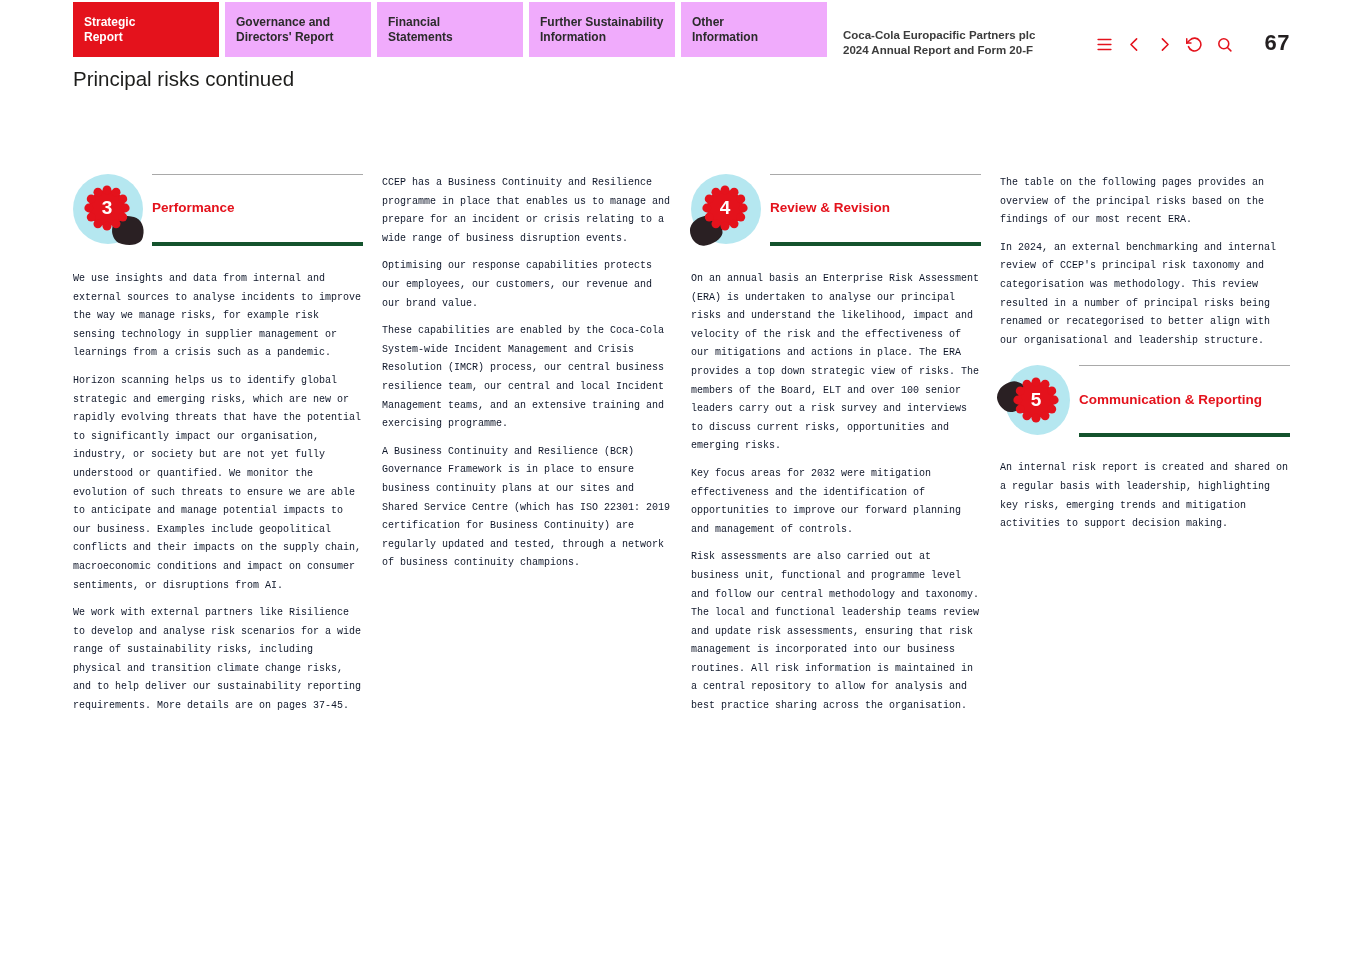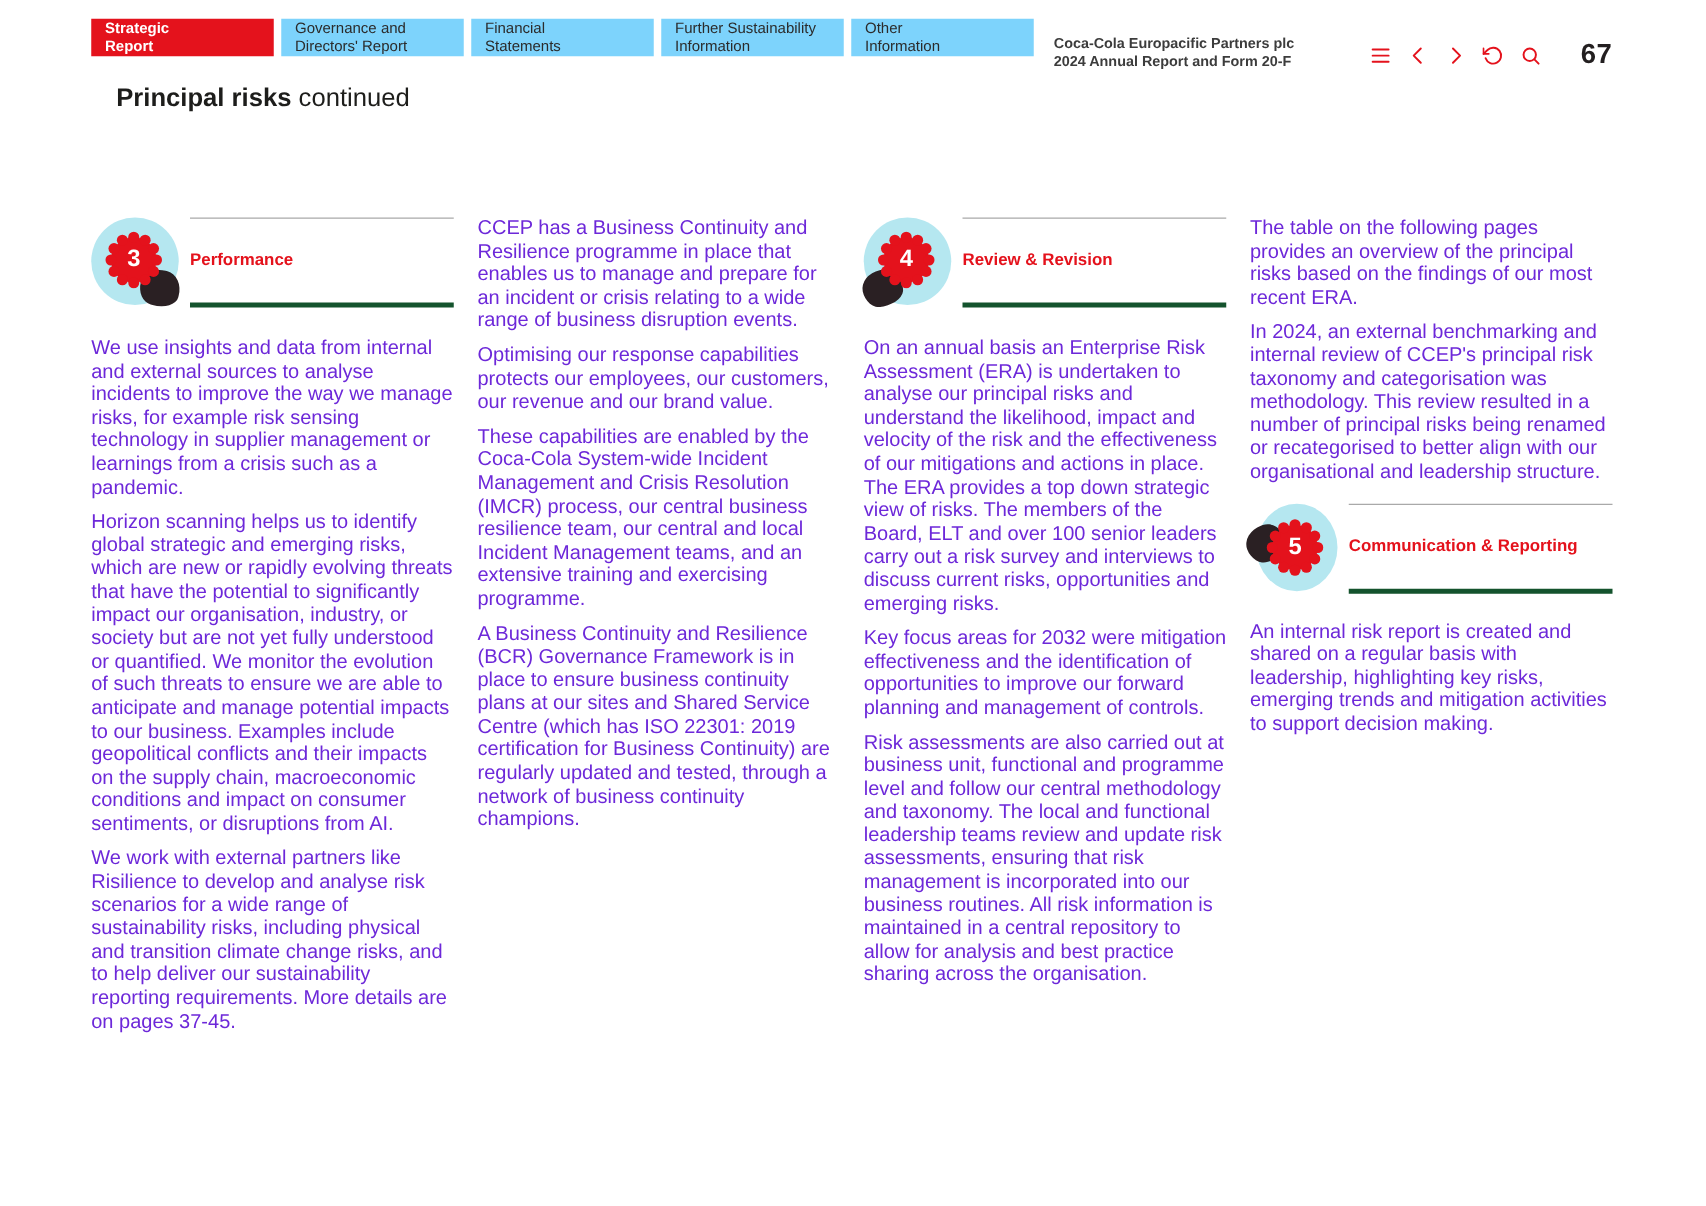"Strategic Report" .tabs { align-items: center -> none }
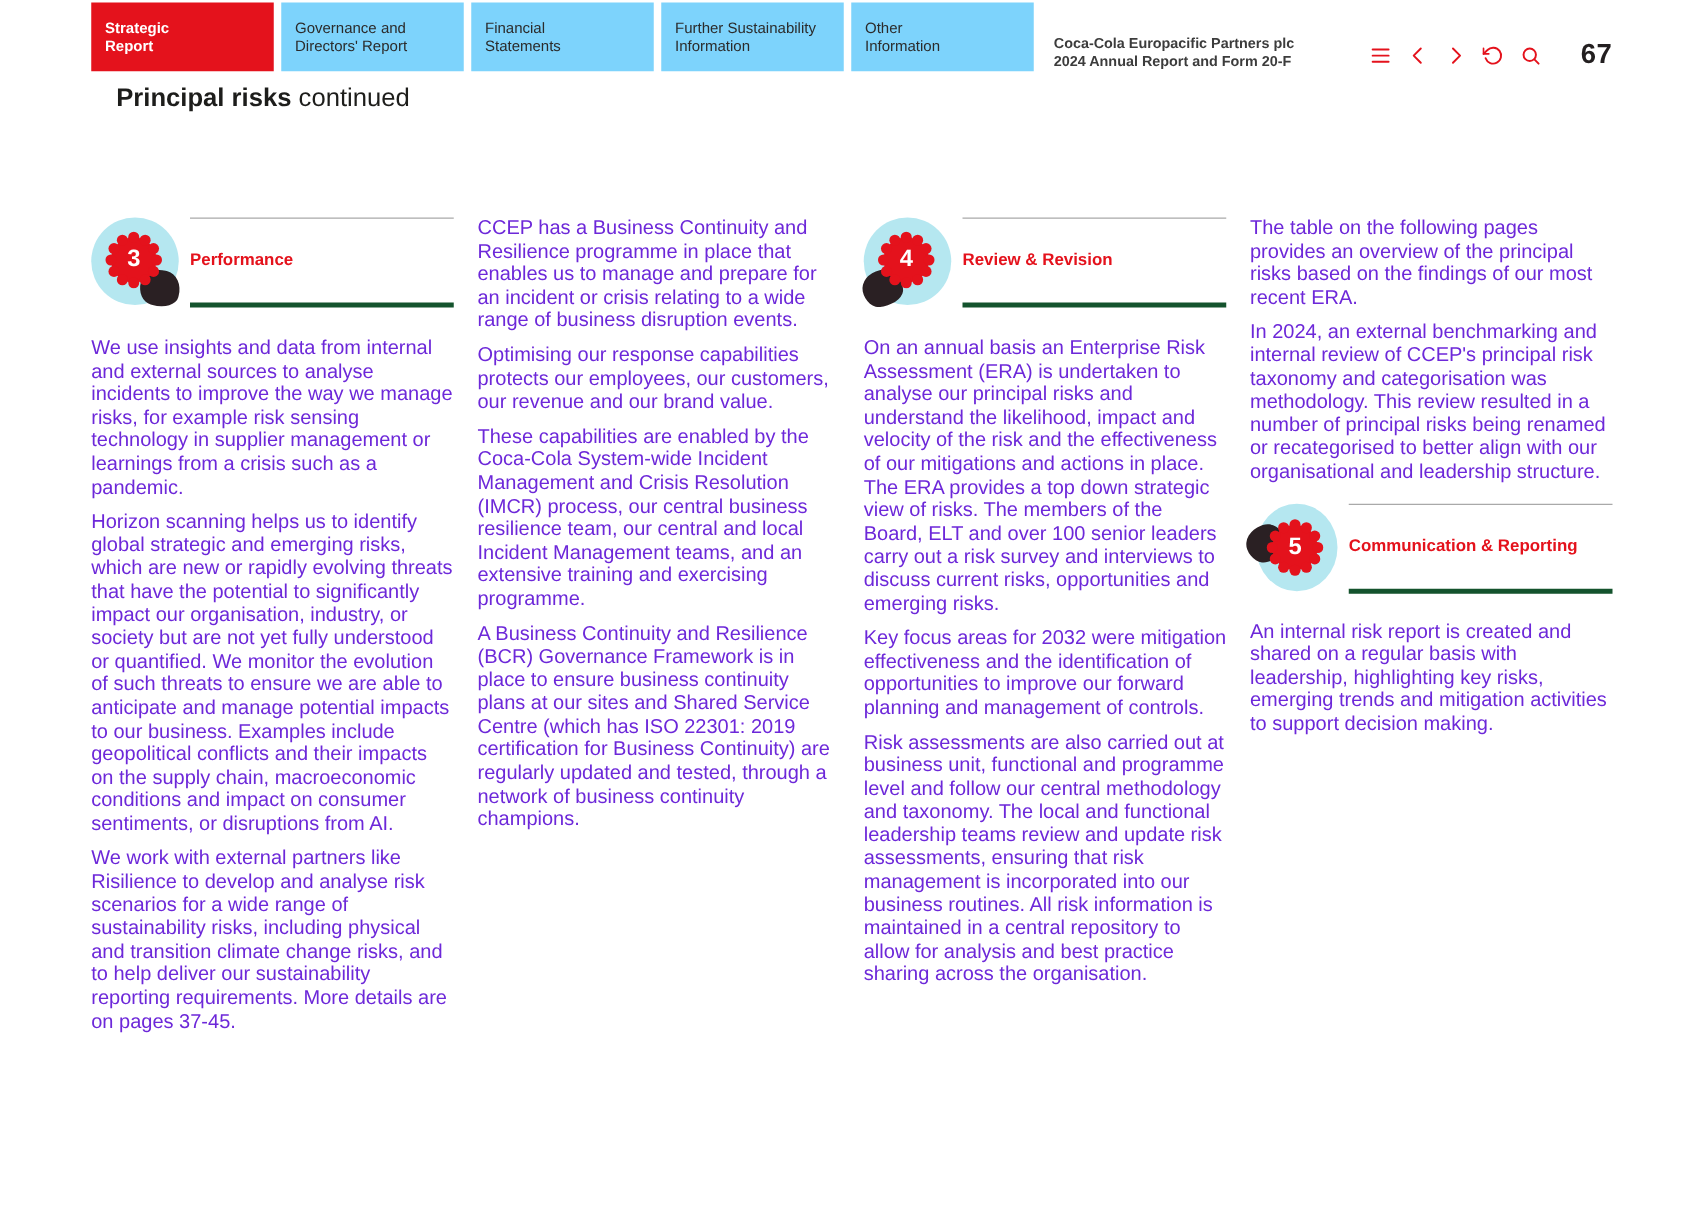"Governance and Directors' Report" .tab { background: #7dd3fc -> #f0abfc; font-weight: none -> bold }
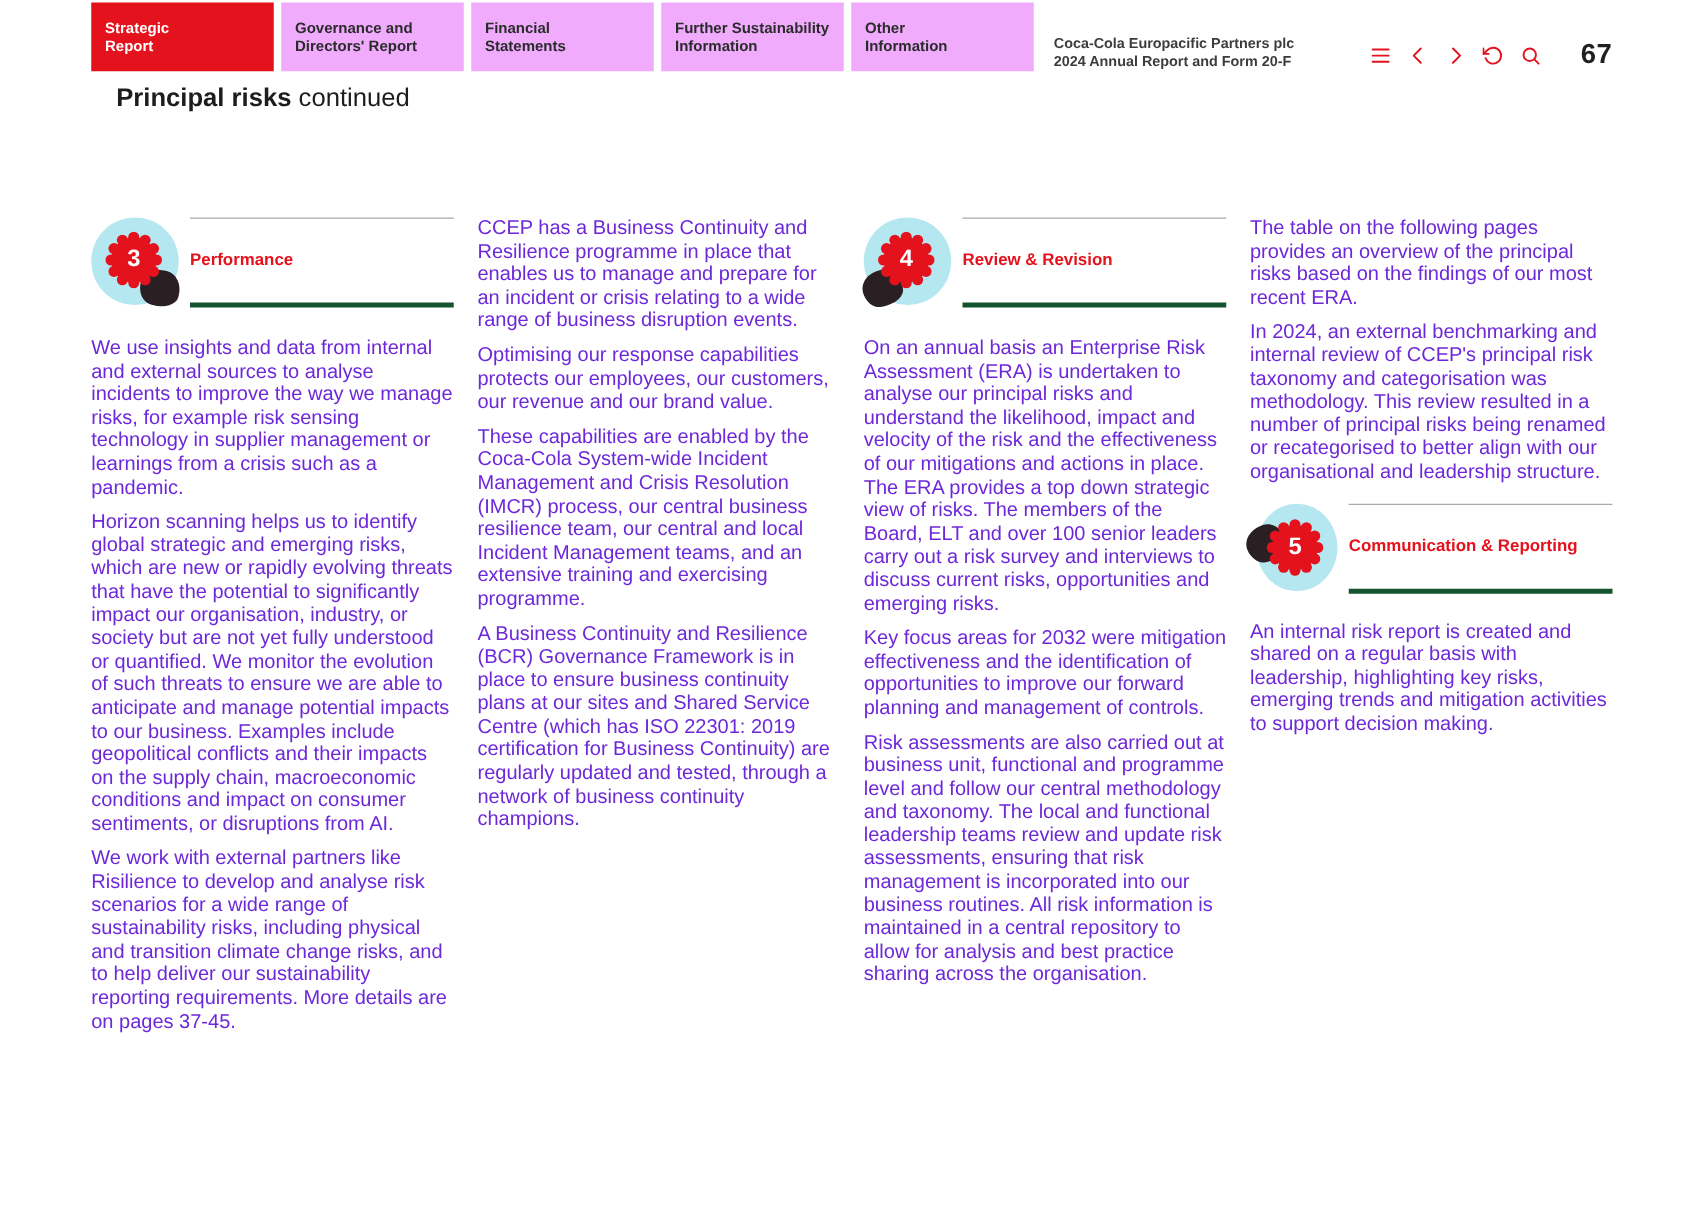"Principal risks" .page-title .bold { font-weight: bold -> normal; margin-left: 20px -> none }
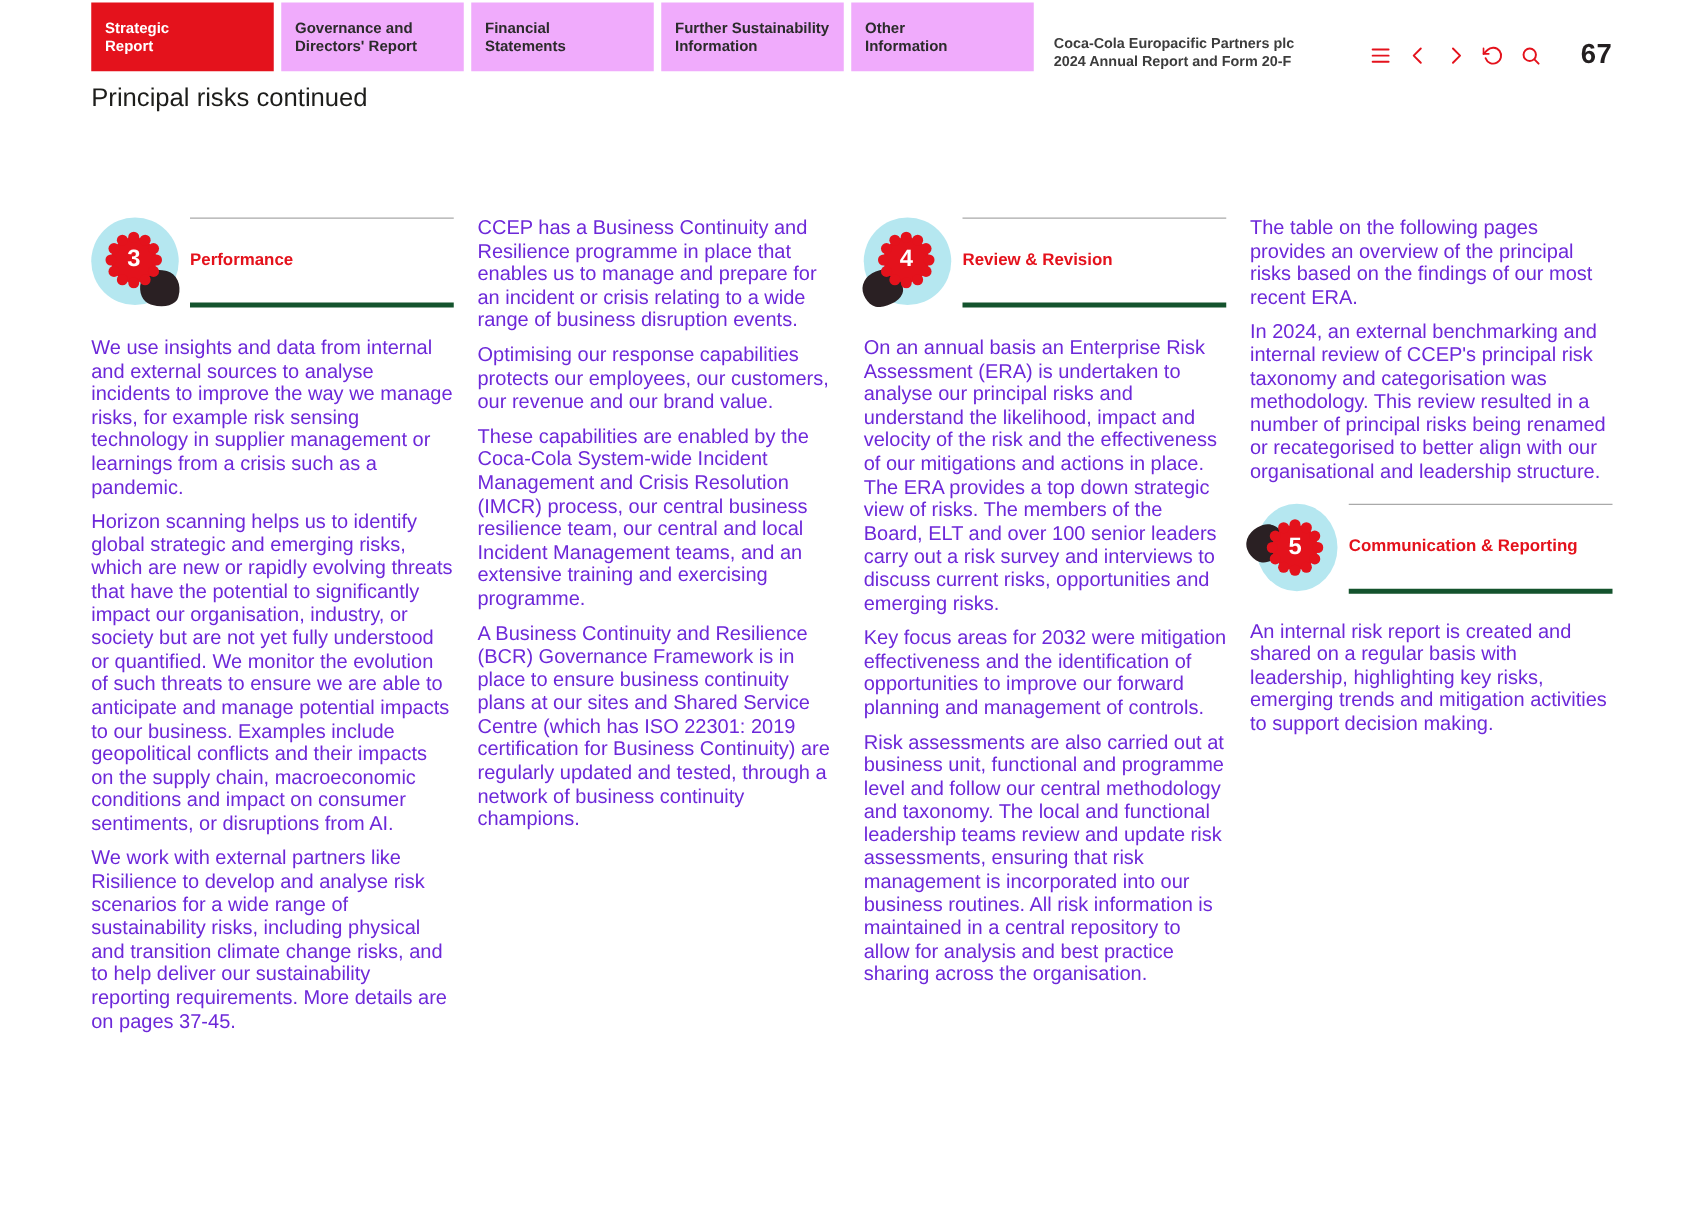"CCEP has a Business Continuity" .body-p { color: #6d28d9 -> #0f172a; font-family: none -> Liberation Mono, monospace; font-size: 16px -> 10px }
